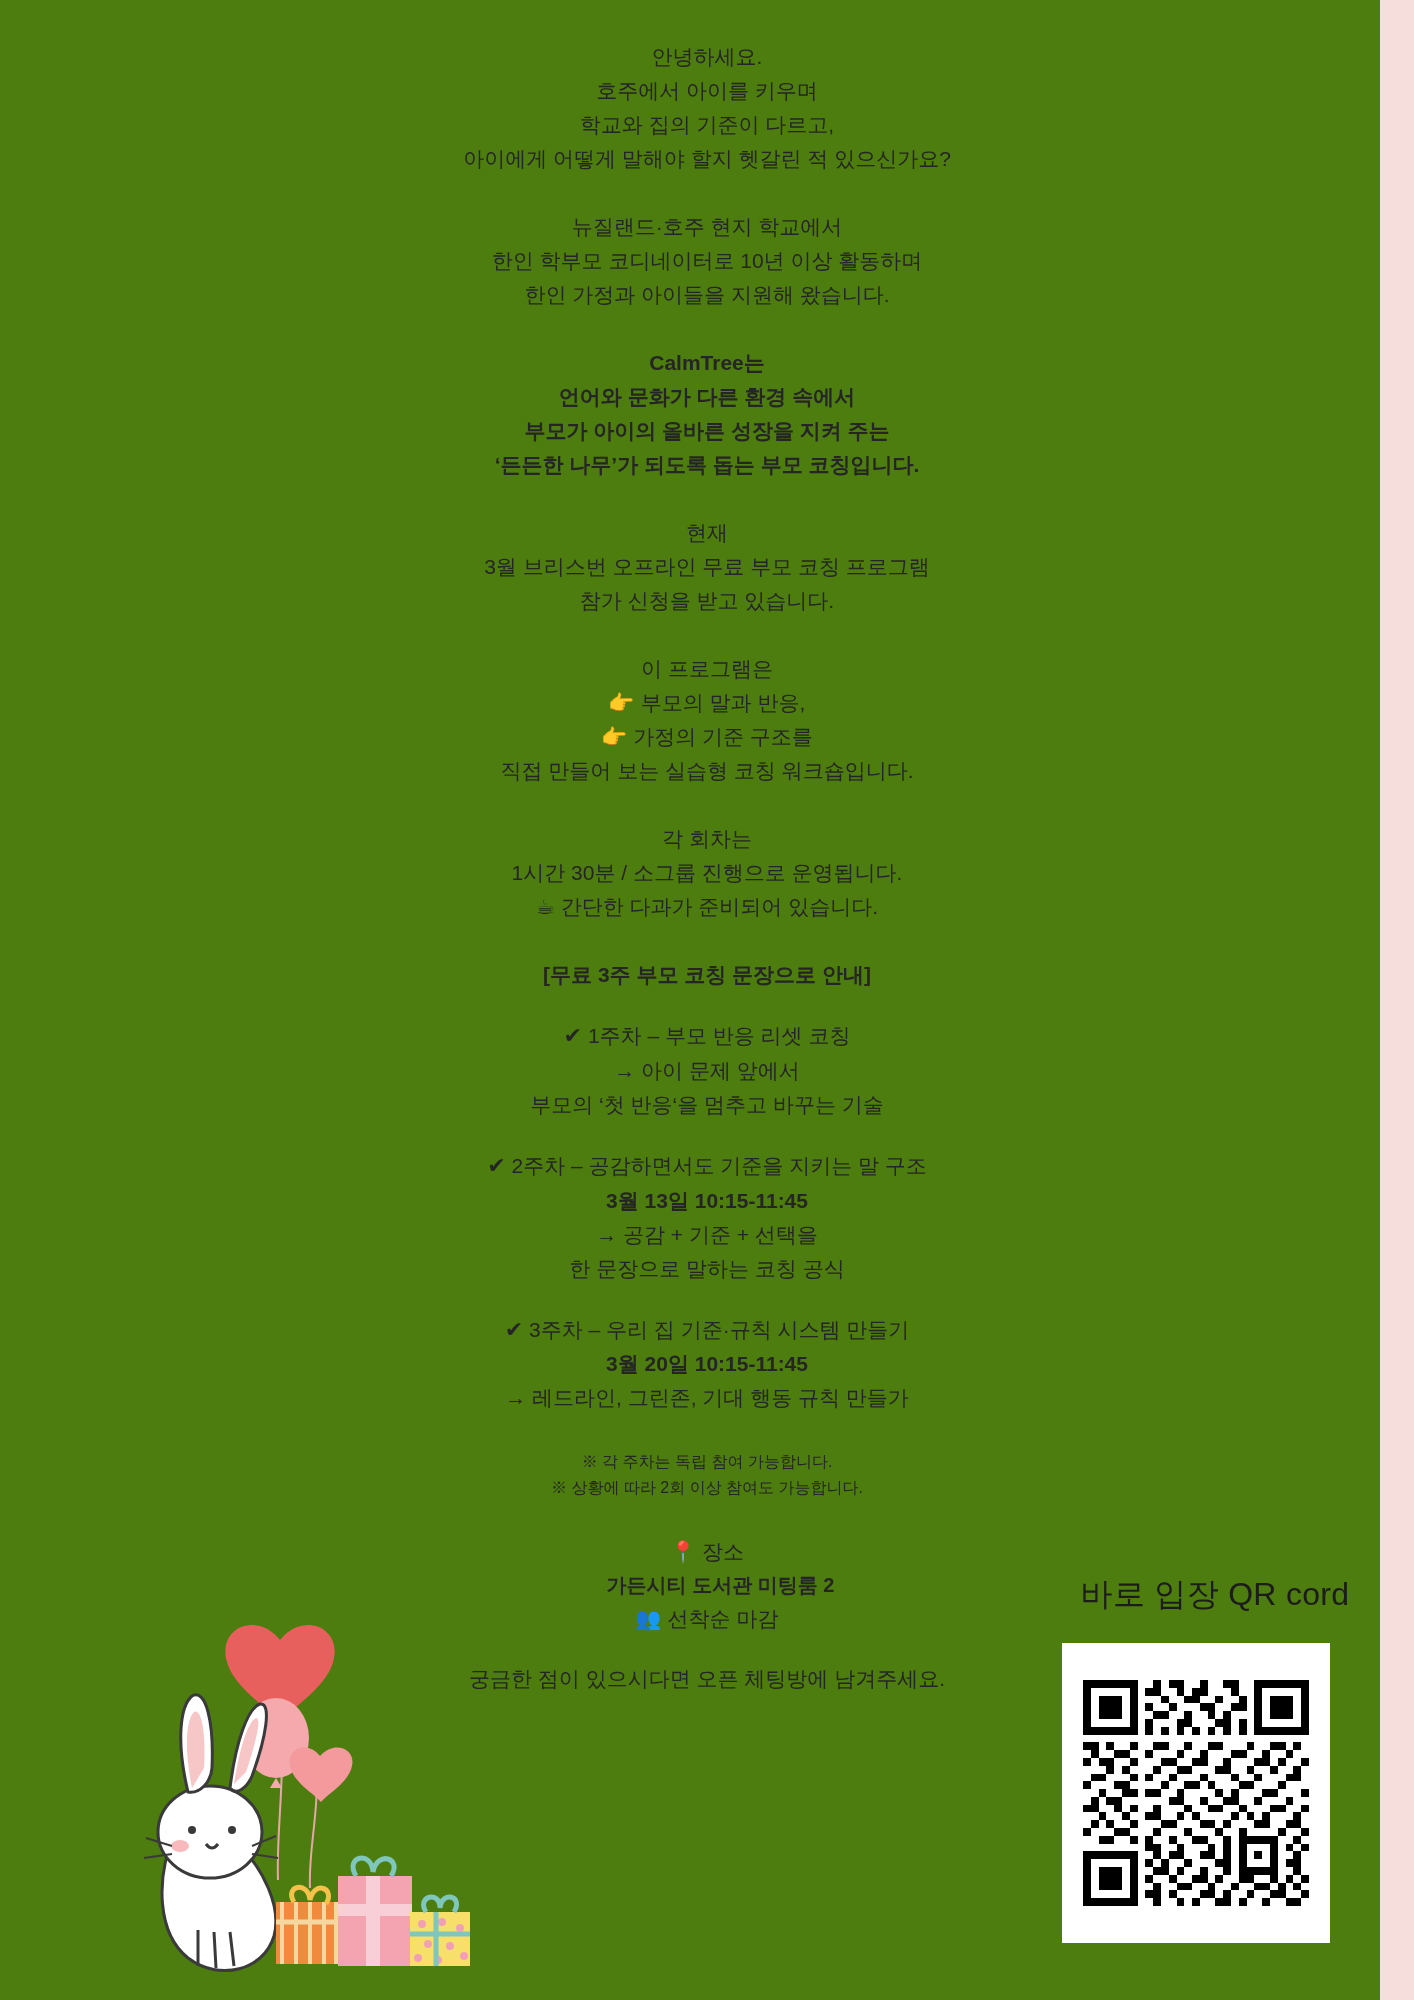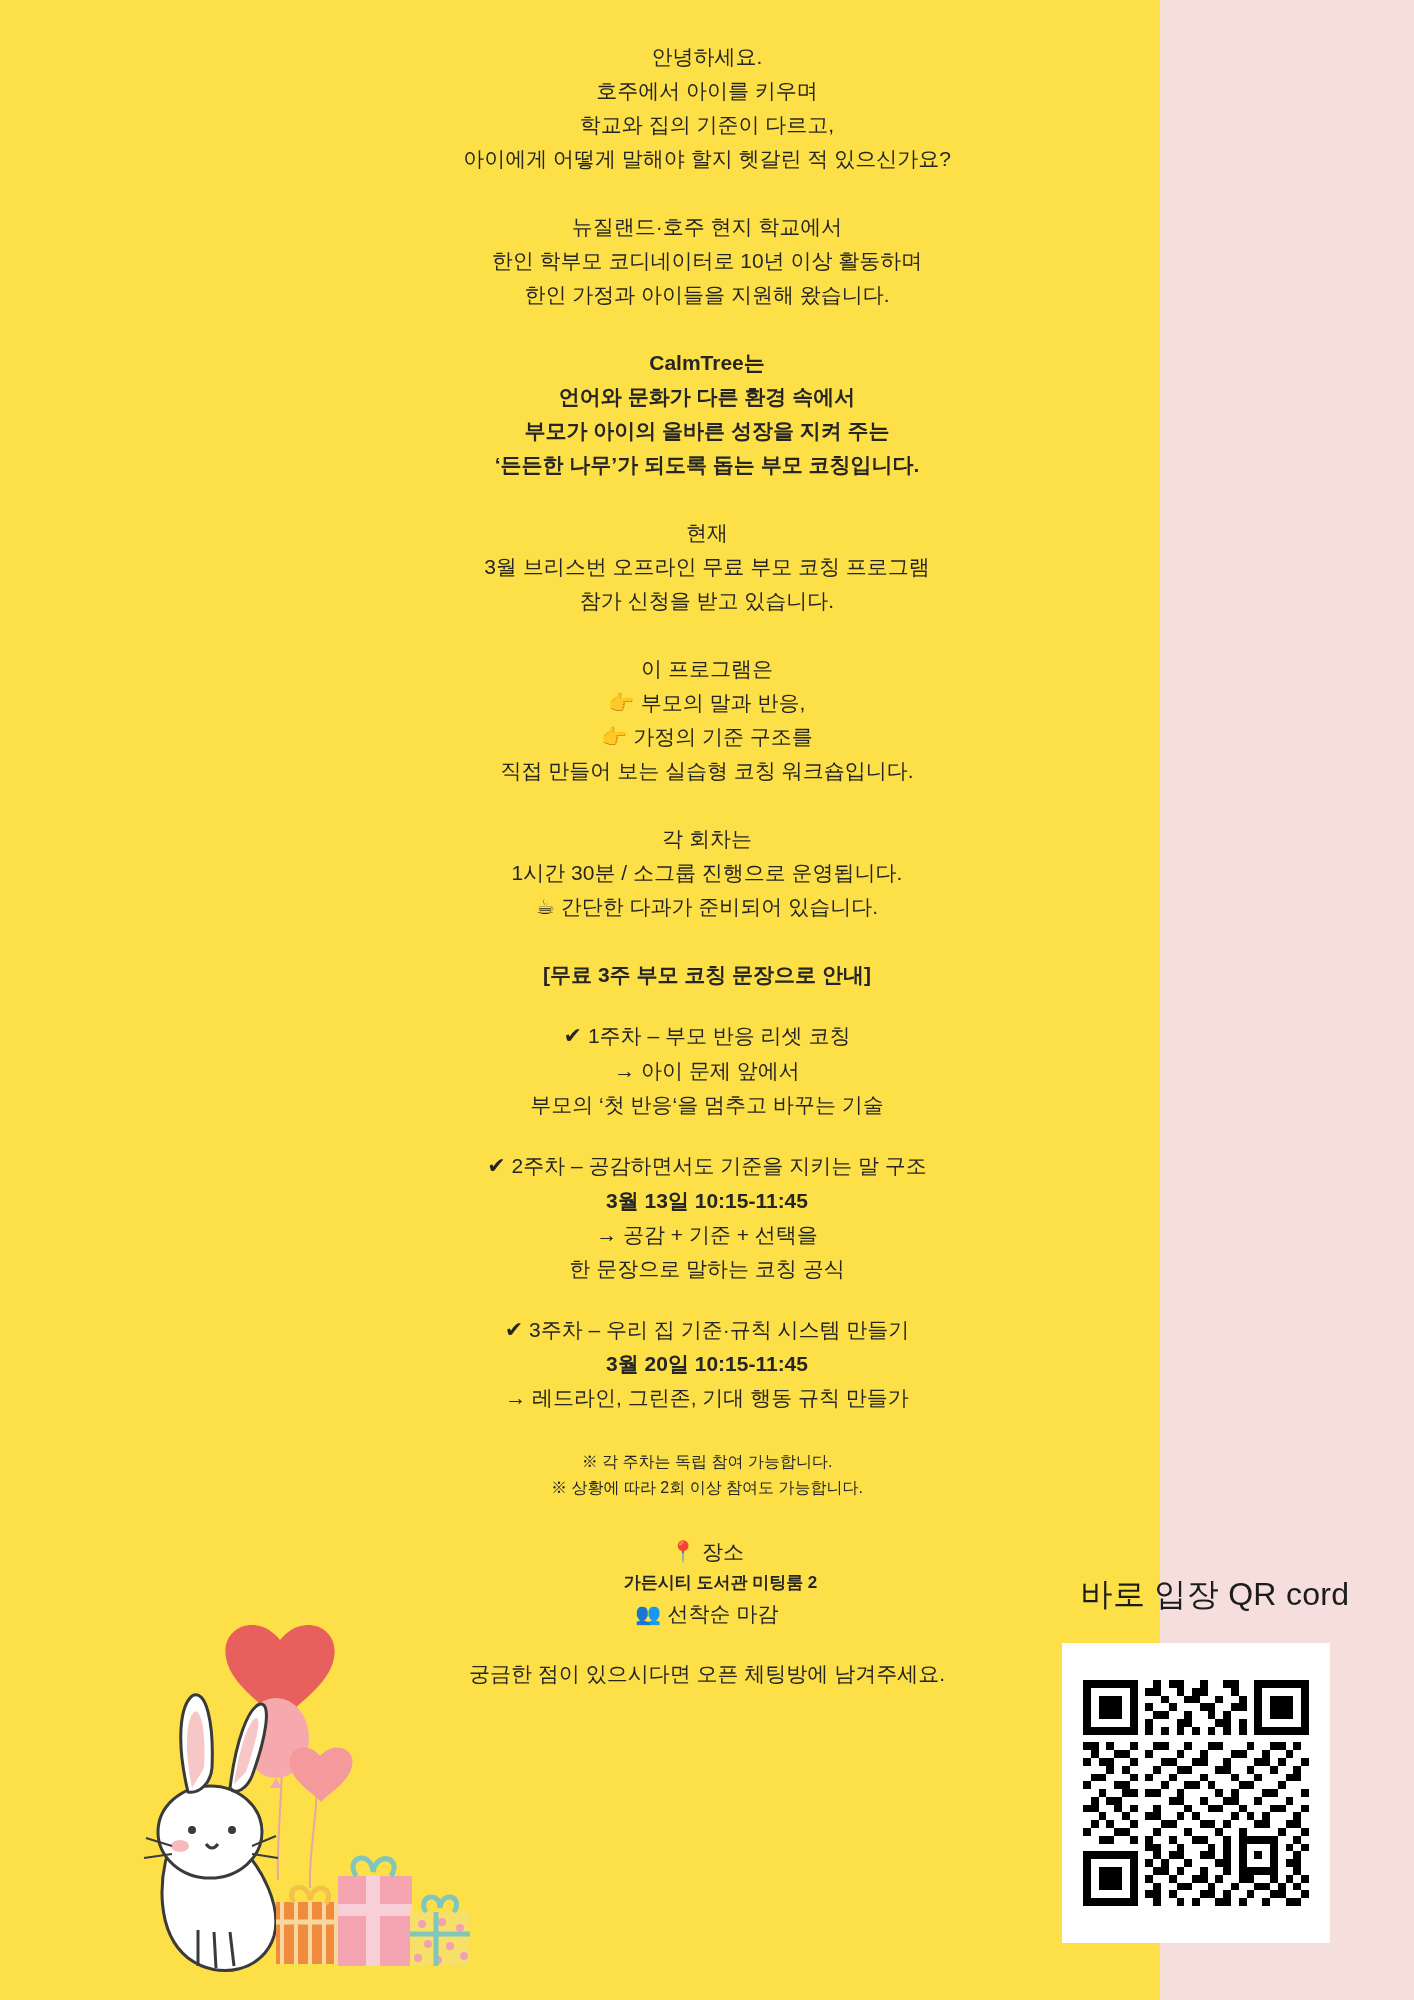"안녕하세요." .page { background: #fde047 -> #4d7c0f; width: 1160px -> 1380px }
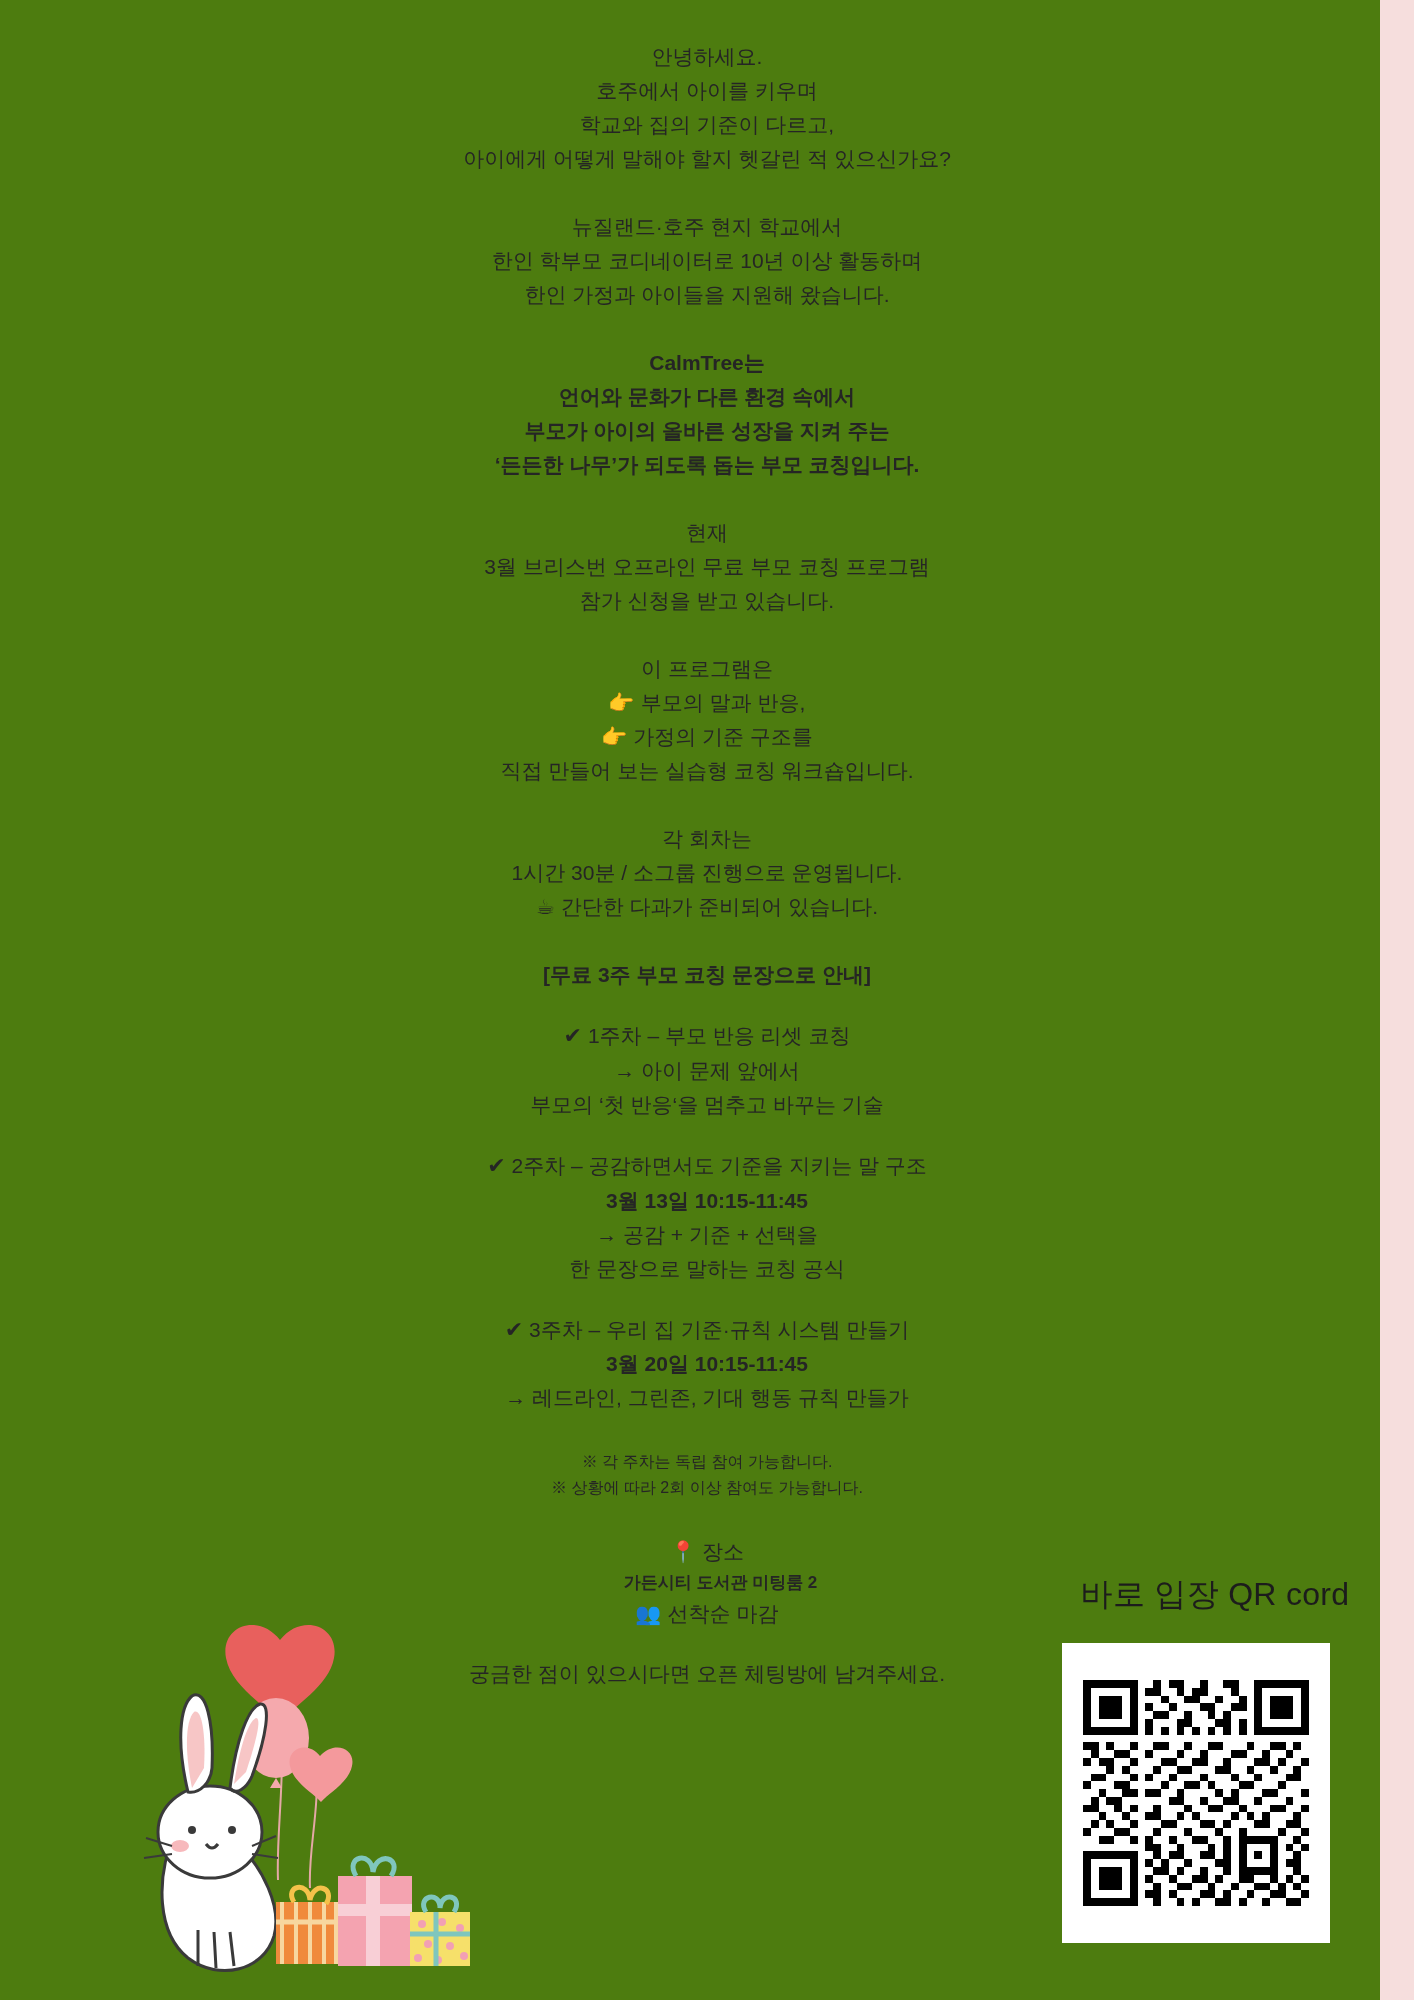"가든시티 도서관 미팅룸 2" .place-name { font-size: 17px -> 20px }
